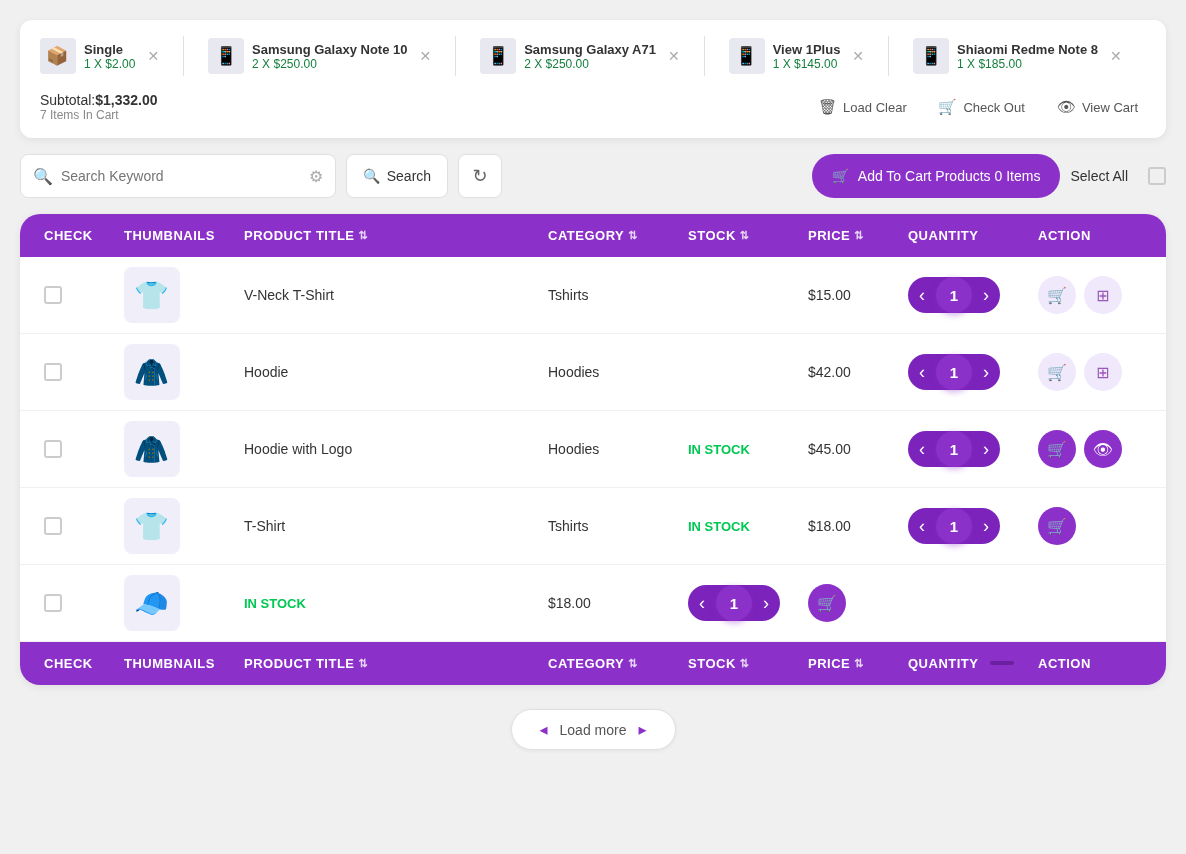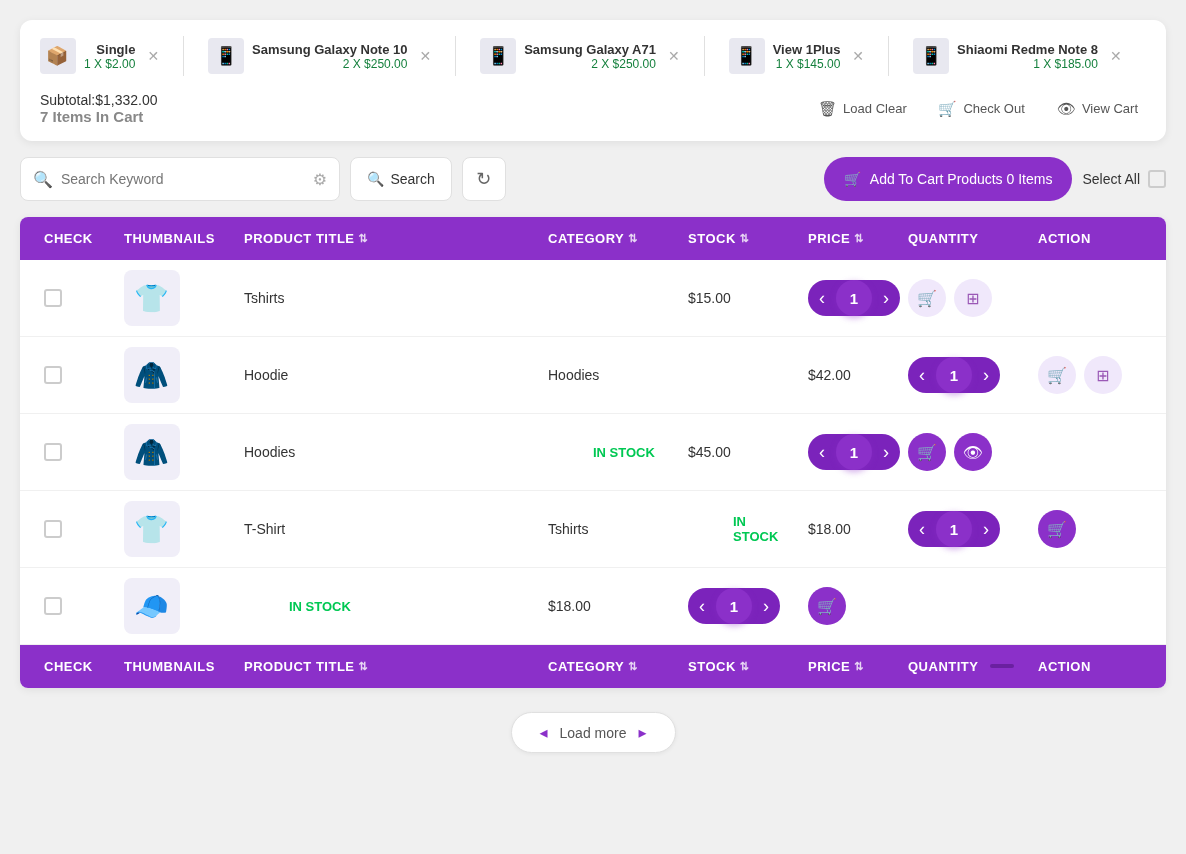"Single" .cart-item-info { text-align: right -> none }
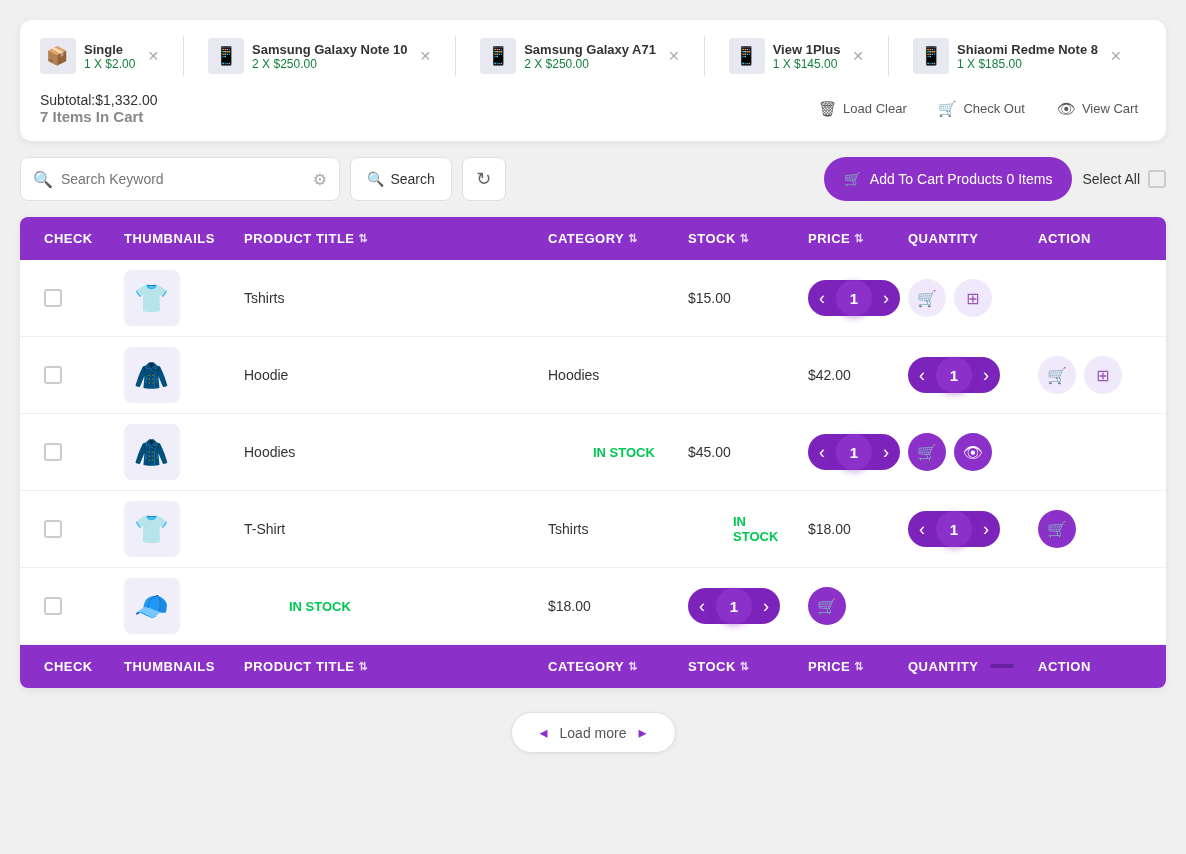"$1,332.00" .cart-subtotal strong { font-weight: 400 -> 700 }
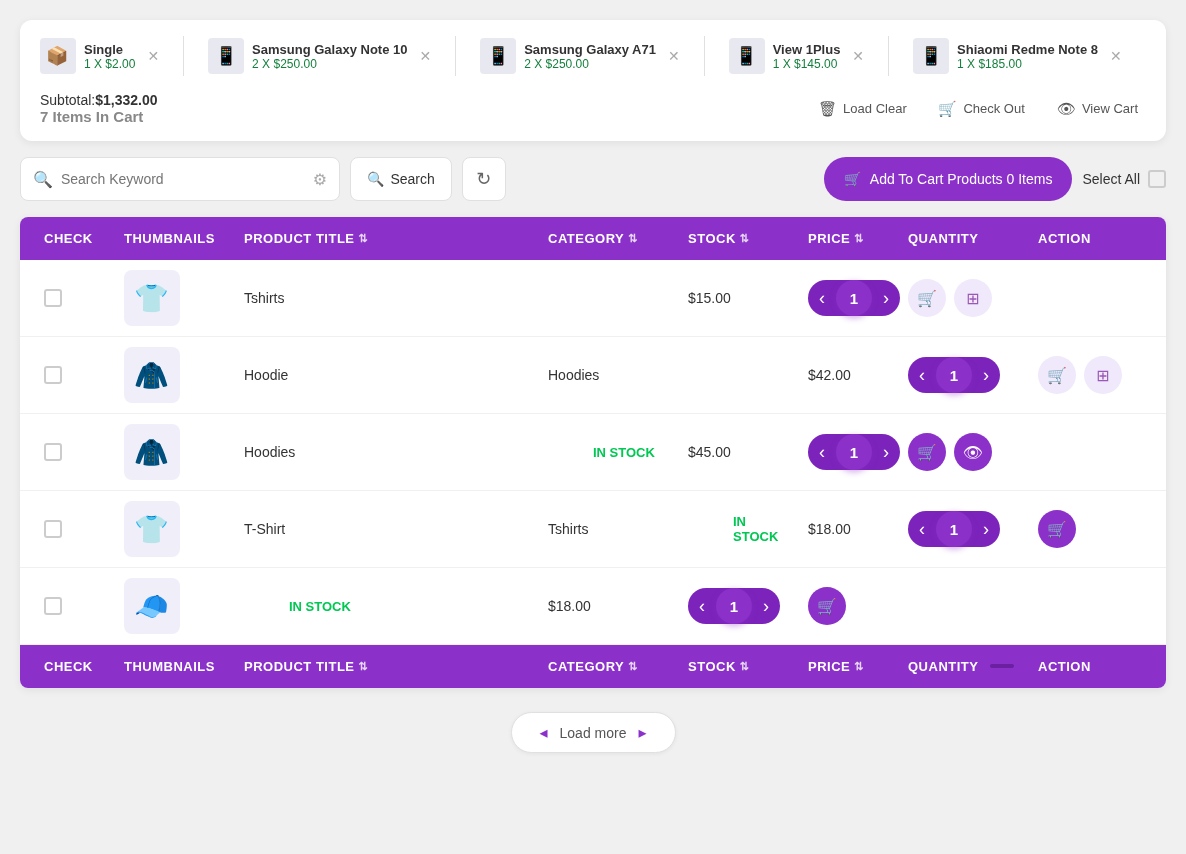"7 Items In Cart" .cart-items-count { font-size: 15px -> 12px; font-weight: bold -> none }
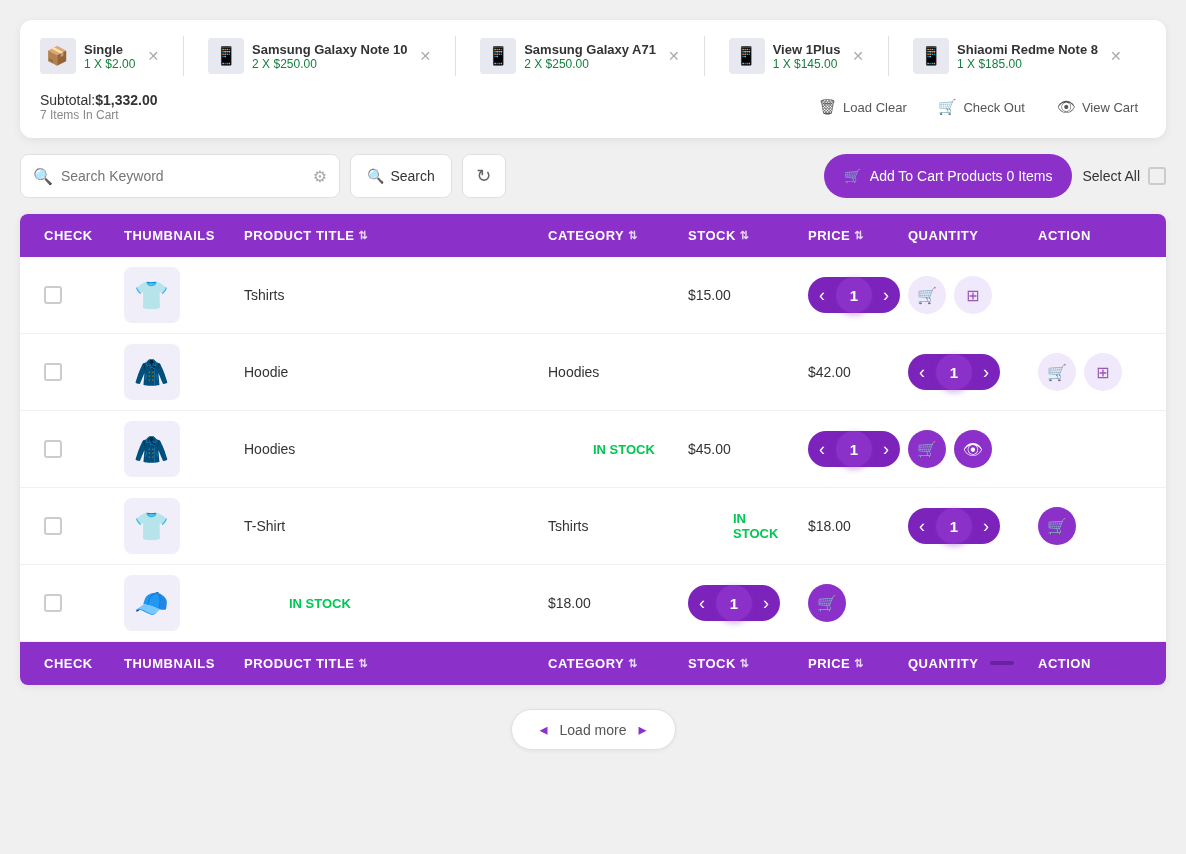"Select All" .select-all-wrap { gap: 8px -> 20px }
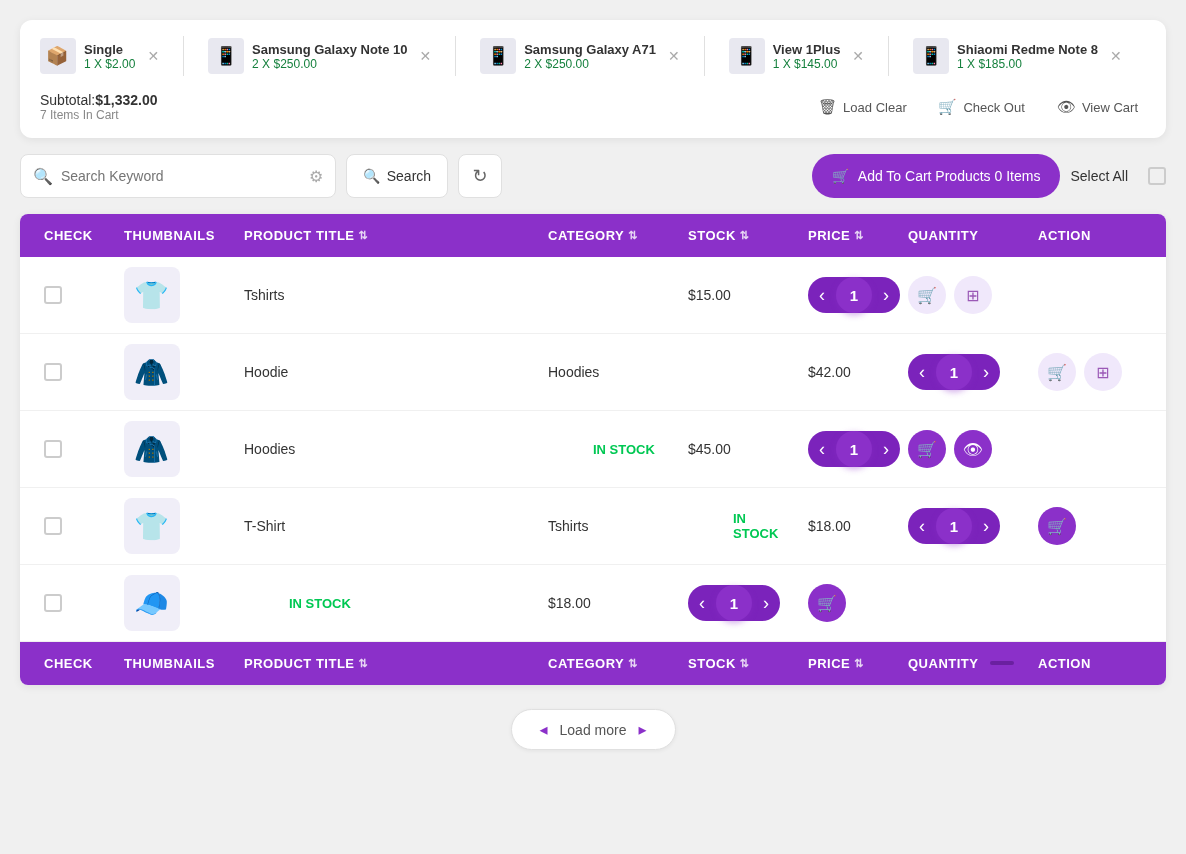"CHECK" .product-table { border-radius: 8px -> 20px }
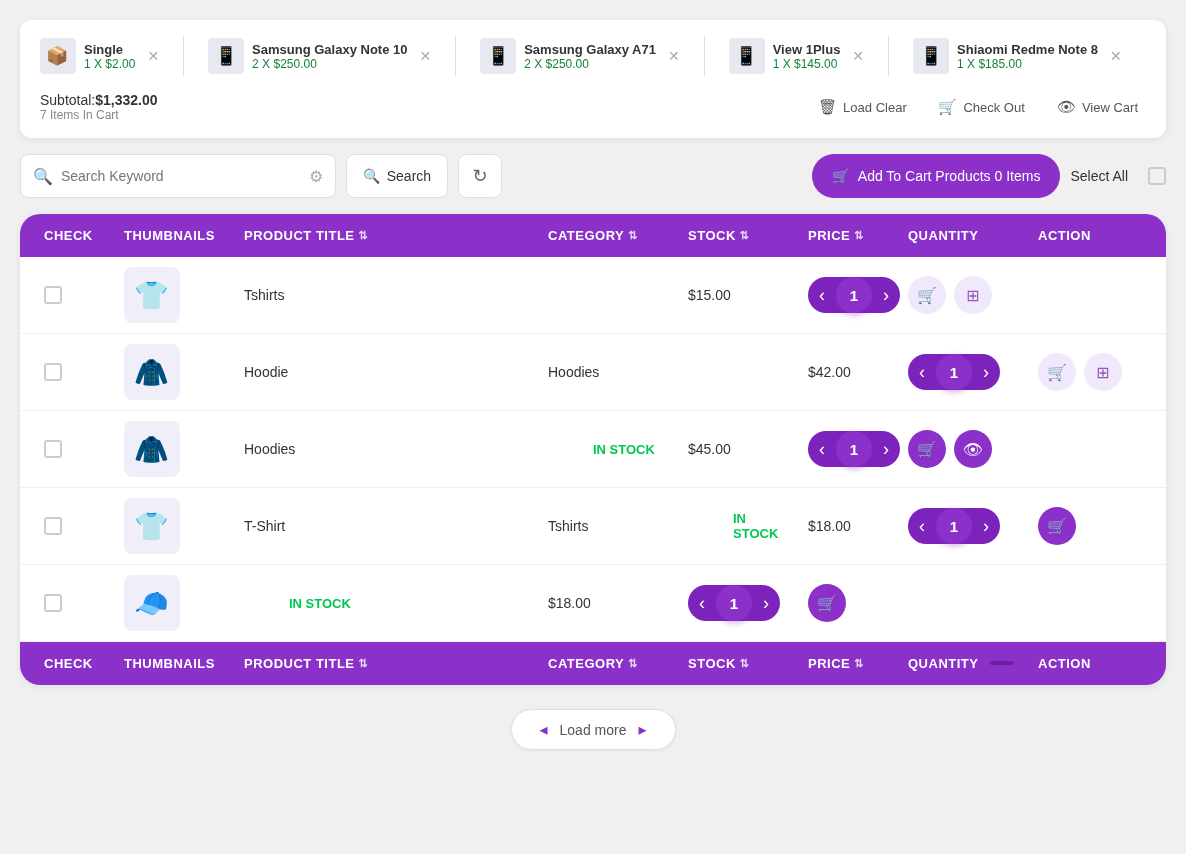"V-Neck T-Shirt" div.td { html: none -> <div> <span>V-Neck T-Shirt</span> </div> }
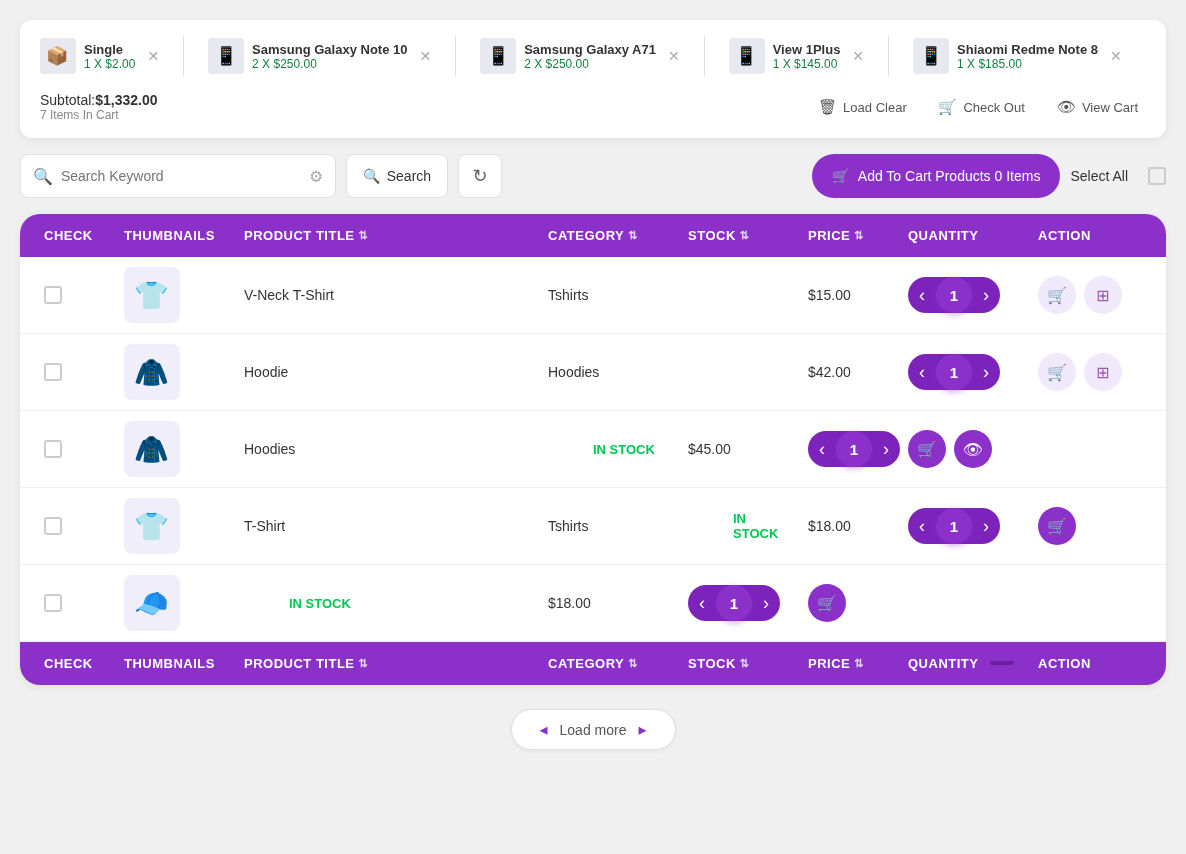"Hoodie with Logo" div.td { html: none -> <div> <span>Hoodie with Logo</span> </div> }
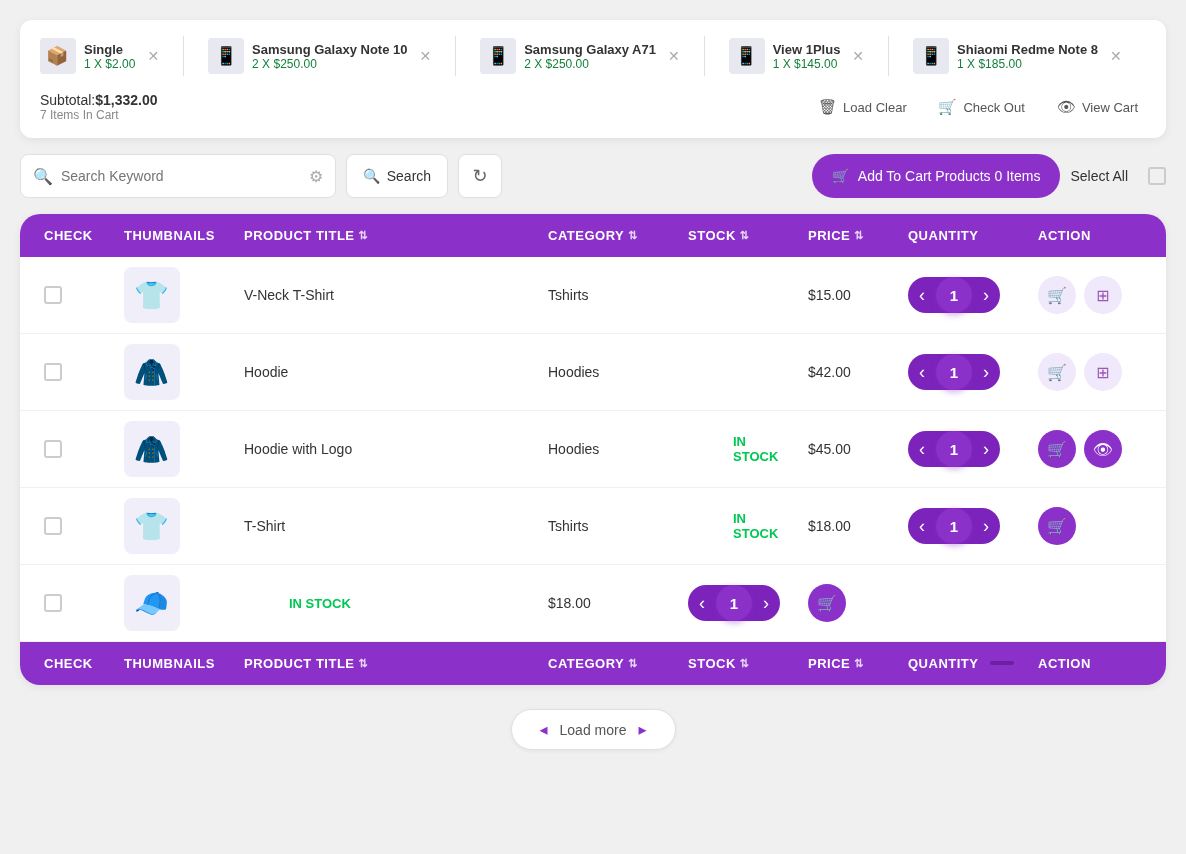"IN STOCK" .in-stock { margin-left: 45px -> none }
